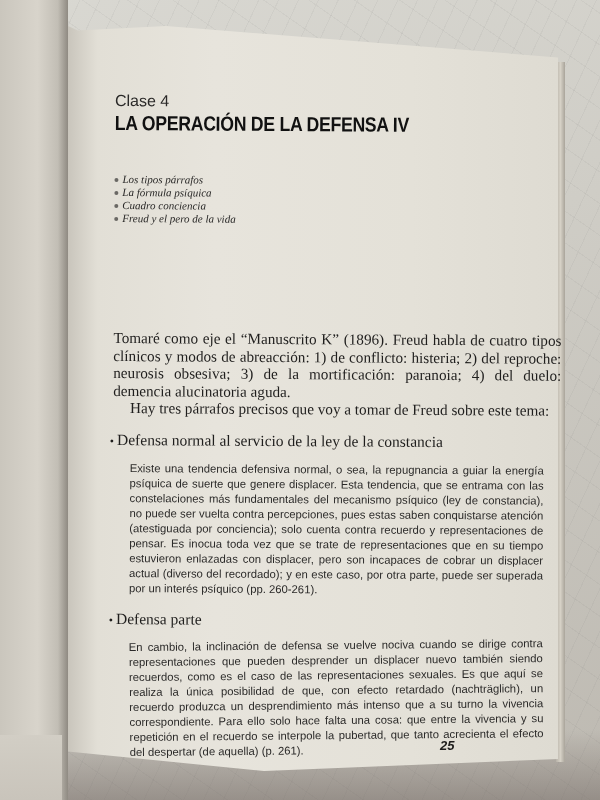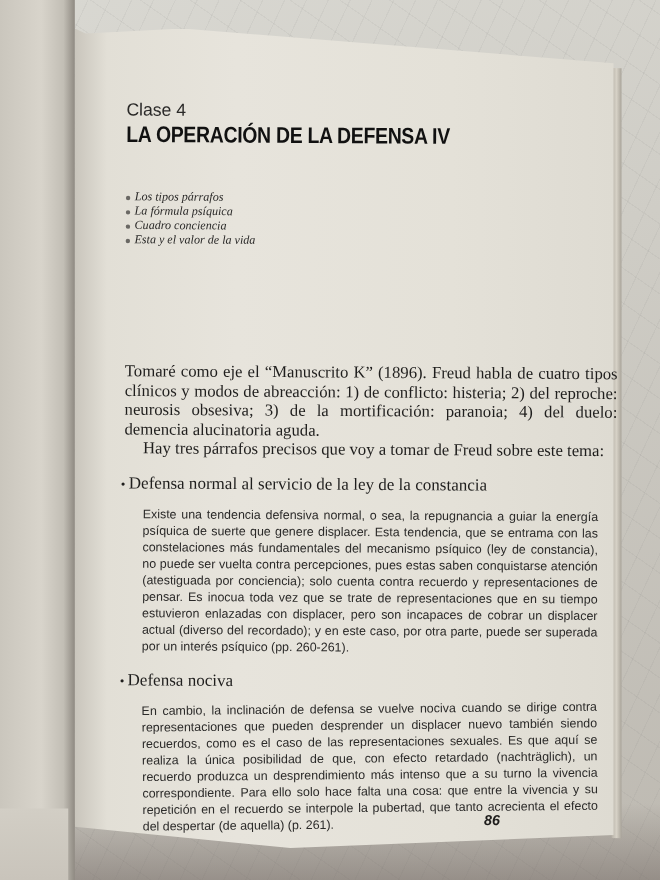"Esta y el valor de" span { text: Esta y el valor -> Freud y el pero }
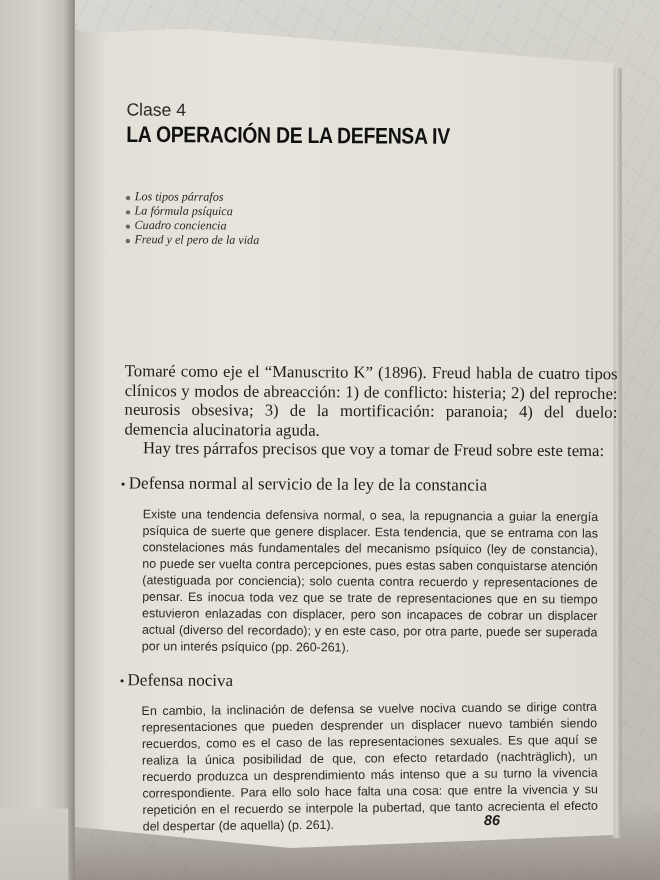"Defensa nociva" span { text: nociva -> parte }
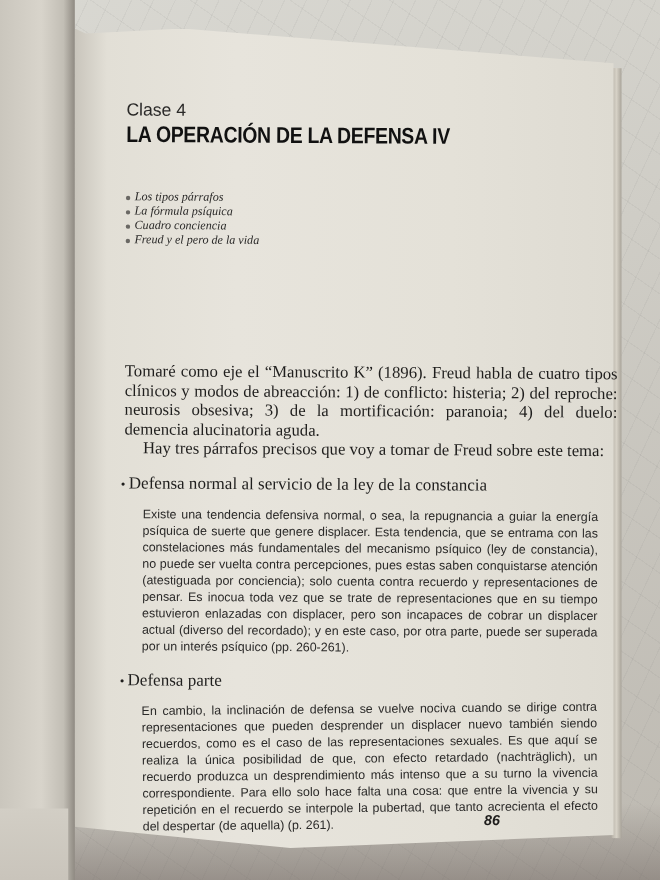"86" div.page-number { text: 86 -> 25 }
